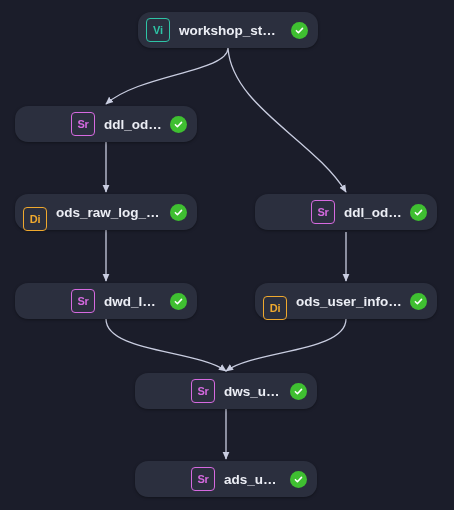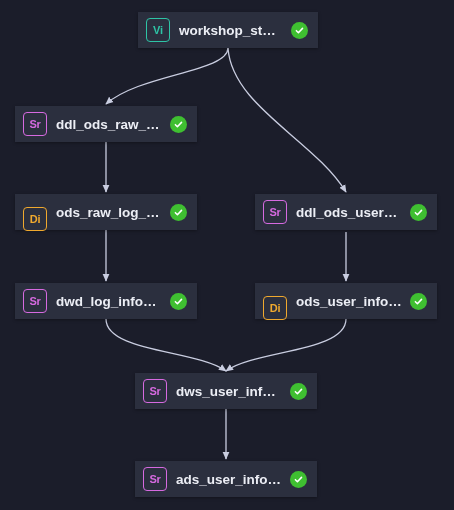"Vi" .node { border-radius: 0 -> 13px }
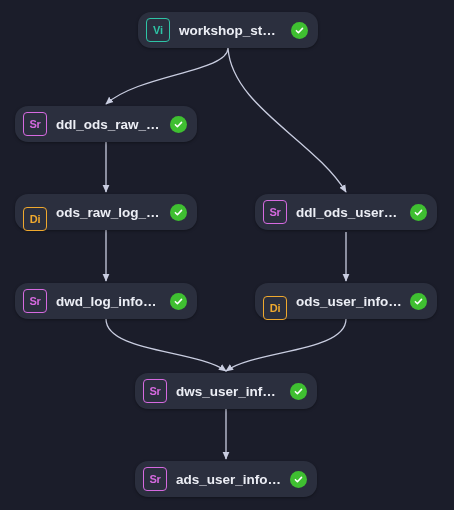"Sr" .badge.sr { margin-left: none -> 48px }
